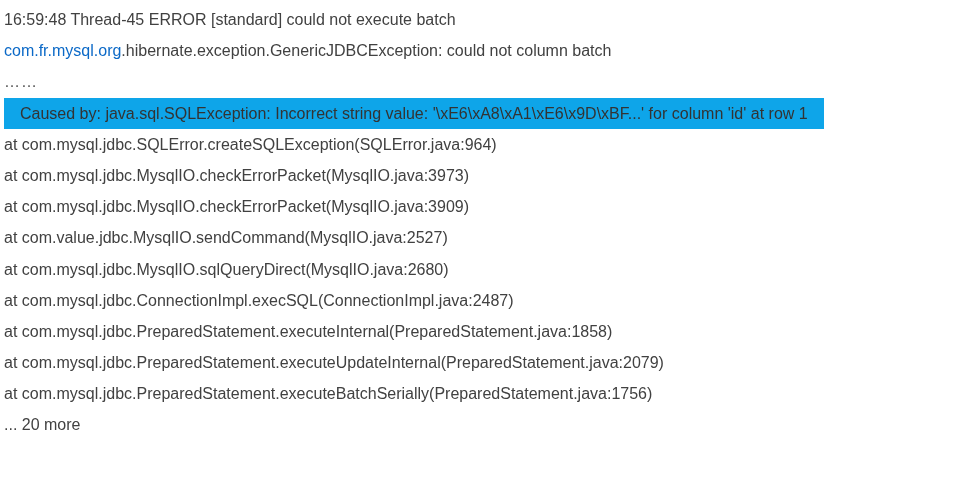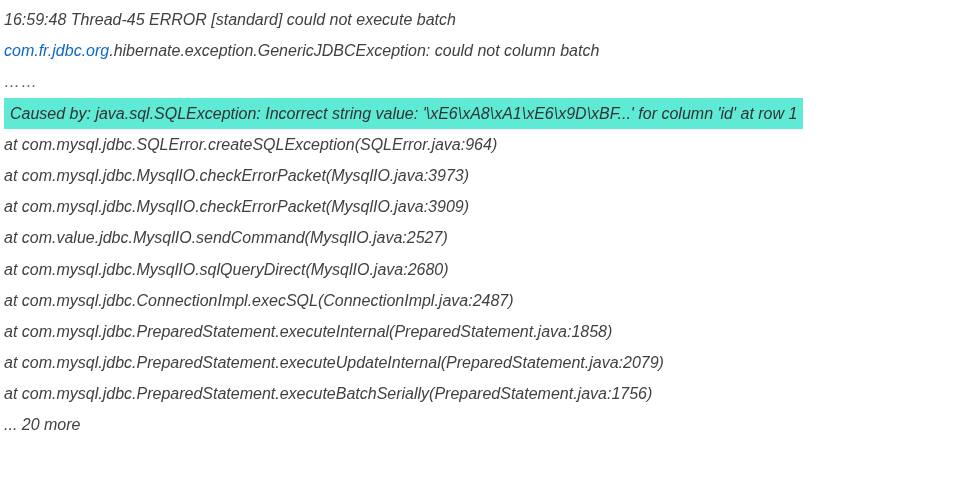"16:59:48 Thread-45 ERROR [standard]" * { font-style: italic -> none }
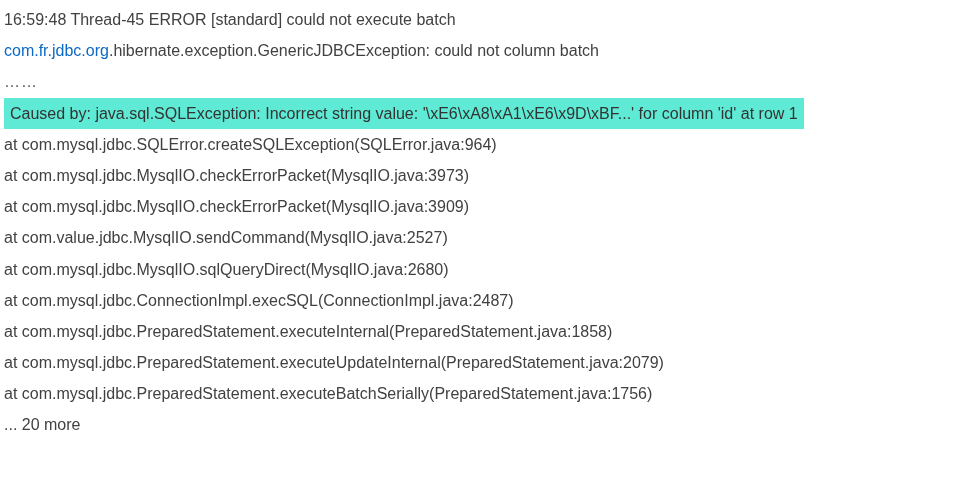"com.fr.jdbc.org" span.link { text: com.fr.jdbc.org -> com.fr.mysql.org }
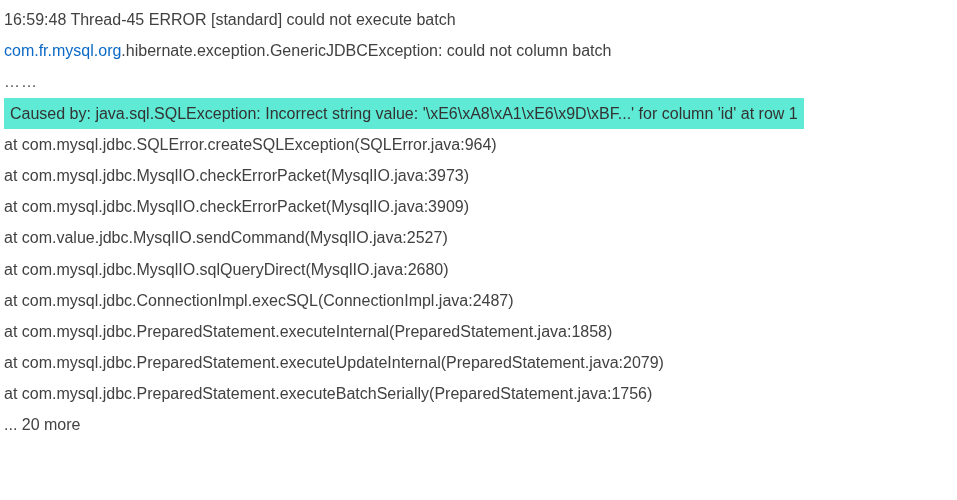"Caused by: java.sql.SQLException:" .highlighted { background-color: #5eead4 -> #0ea5e9; padding: 0 6px -> 0 16px }
